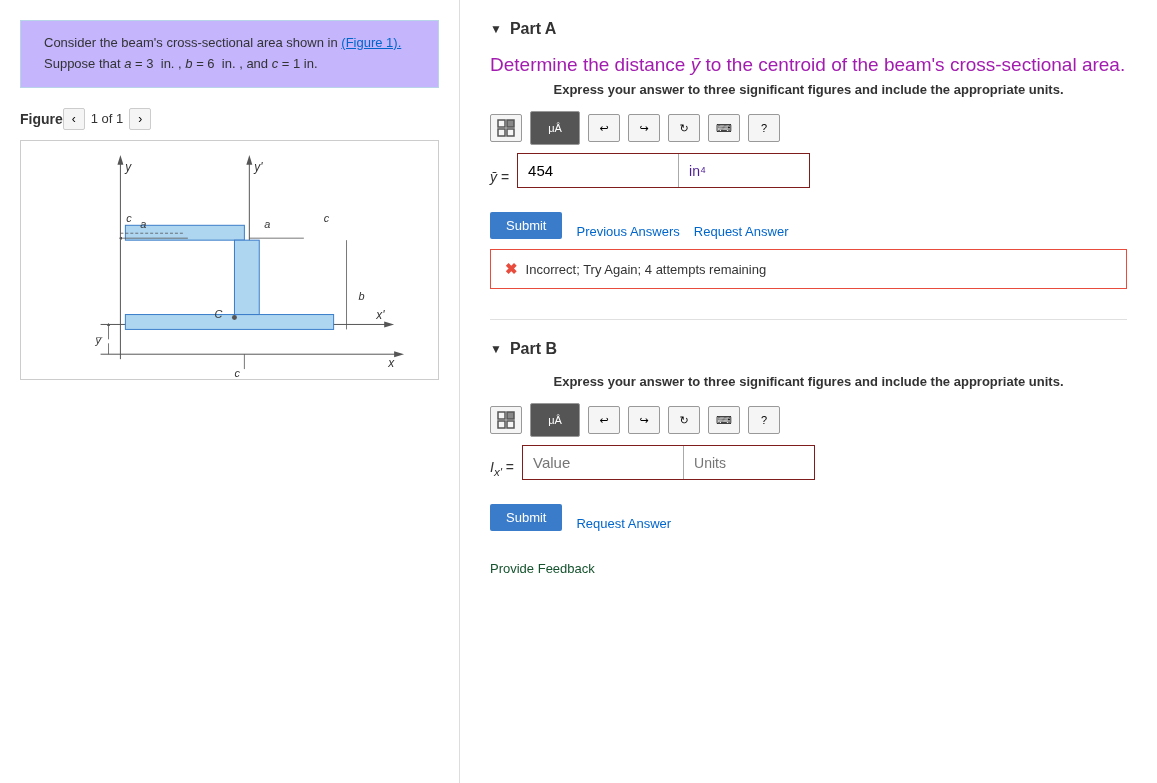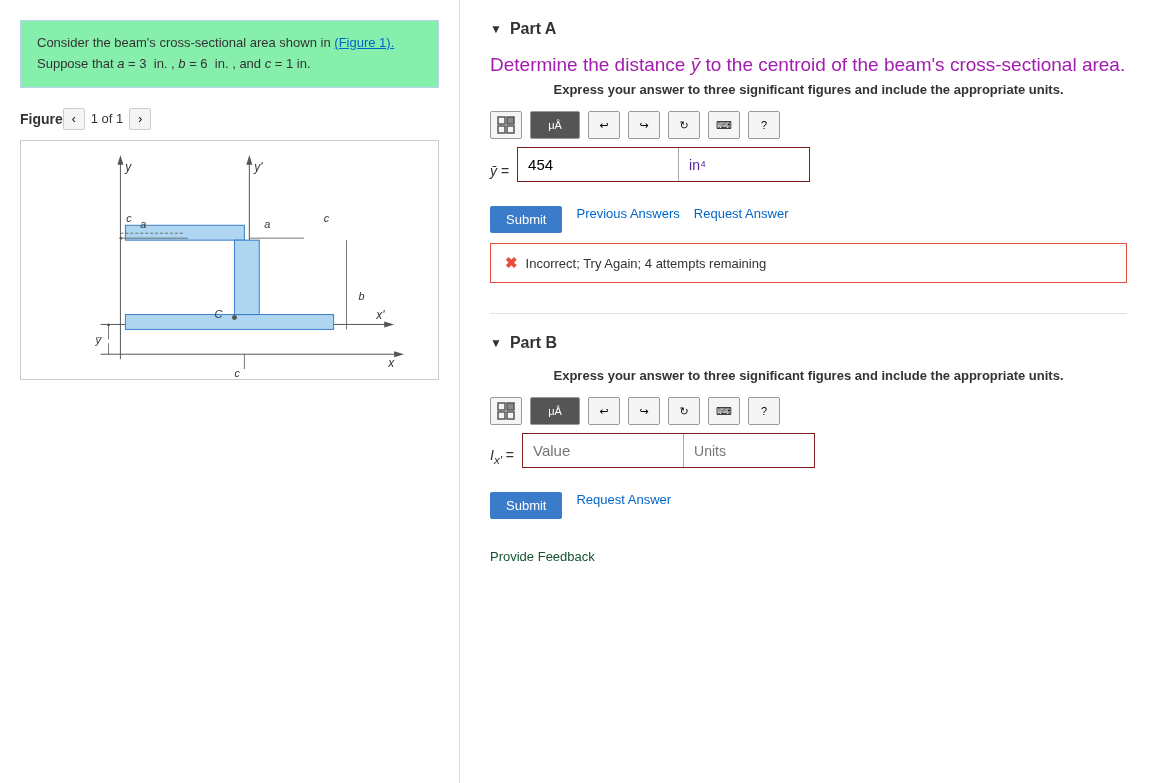"Consider the beam's cross-sectional area" .problem-box { background: #86efac -> #c4b5fd; padding: 12px 16px -> 12px 23px }
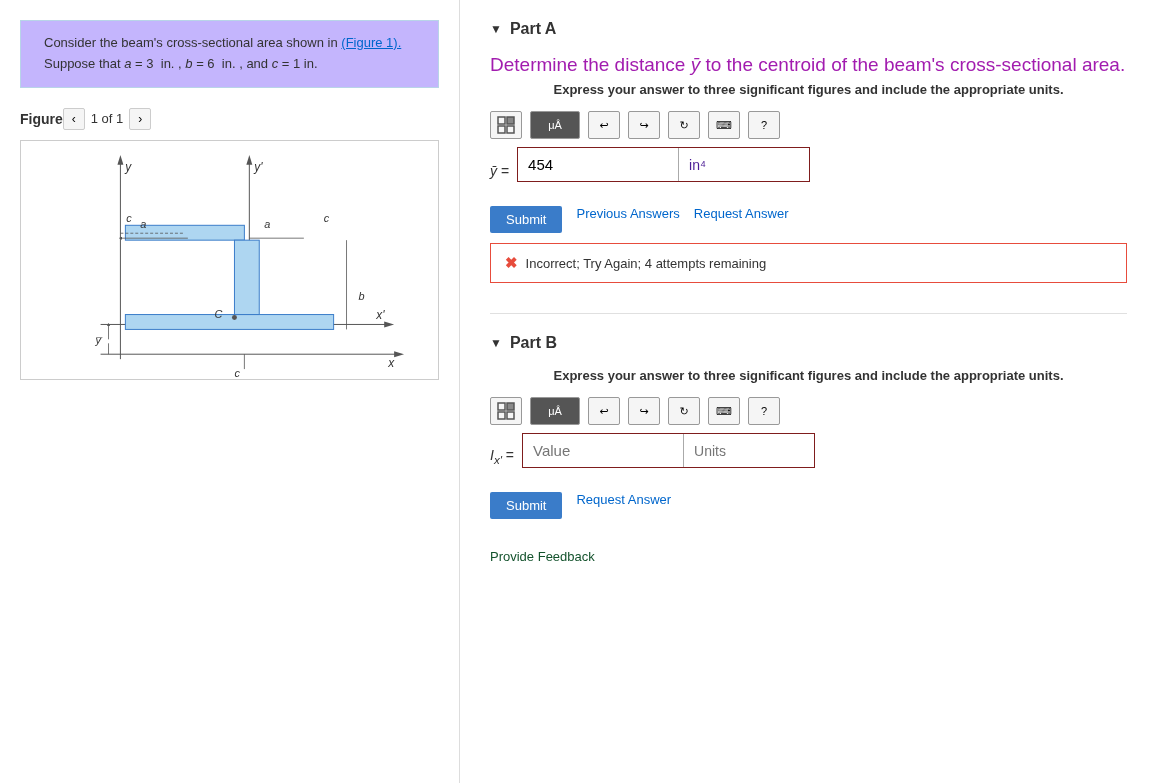"μÂ" .tb-btn-math { height: 28px -> 34px }
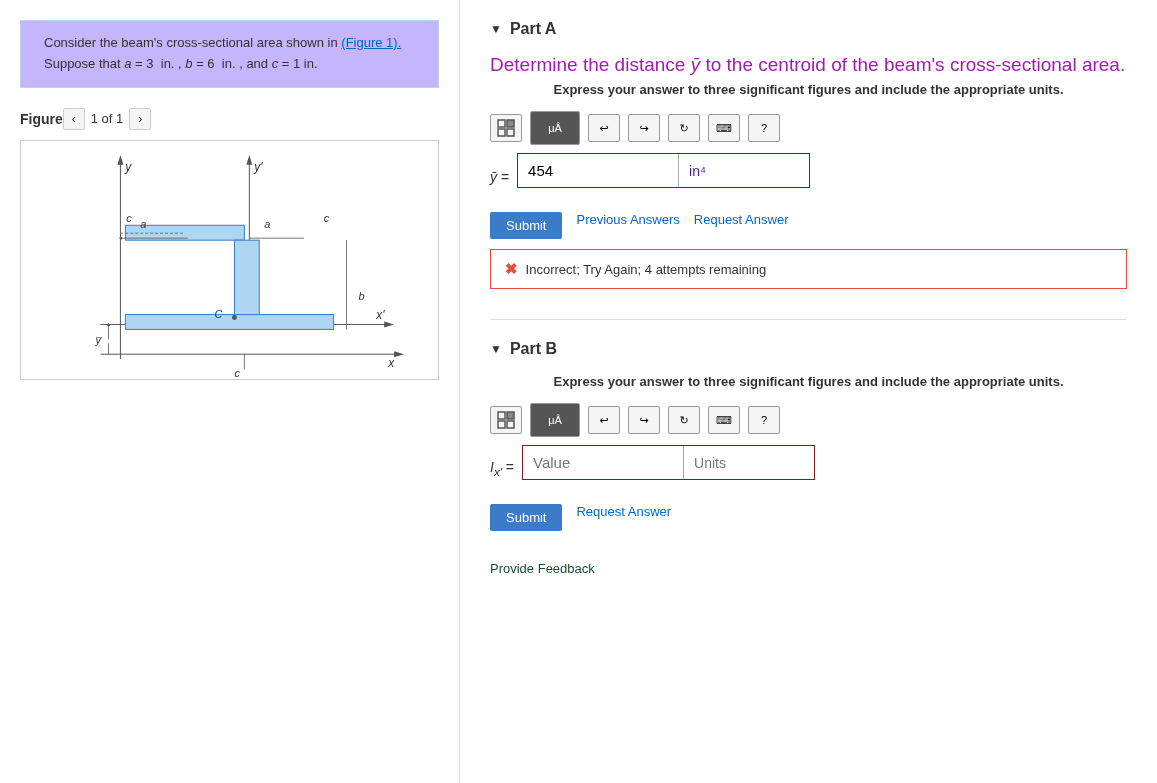"Submit" .action-row { align-items: flex-start -> flex-end }
